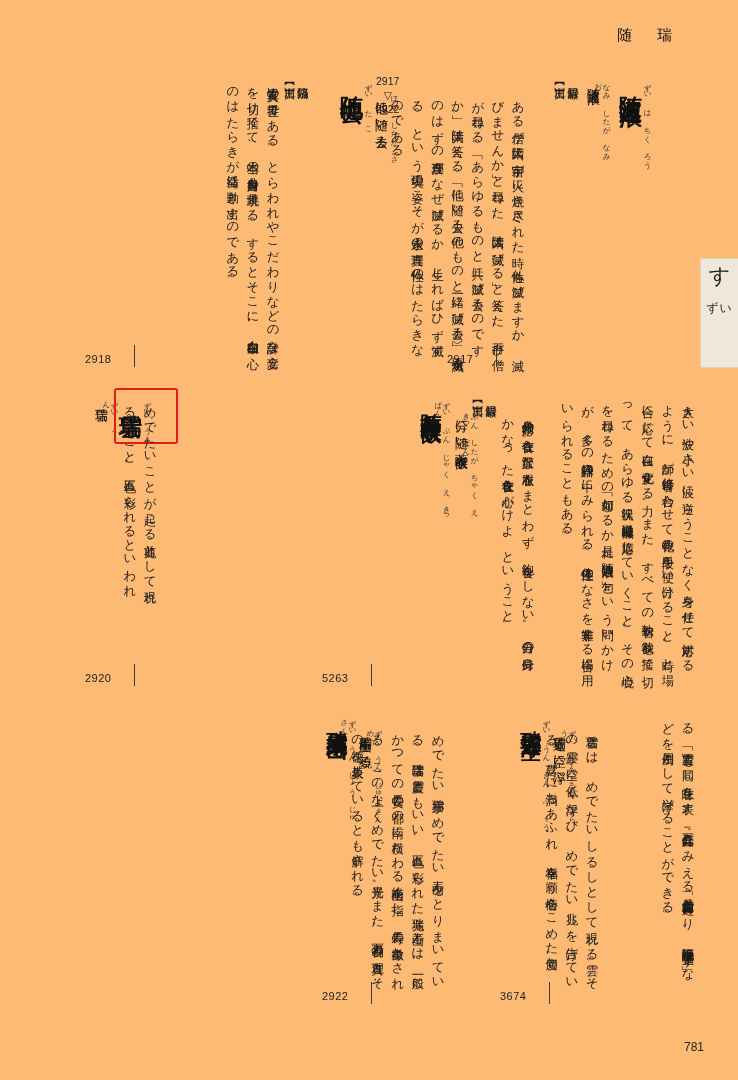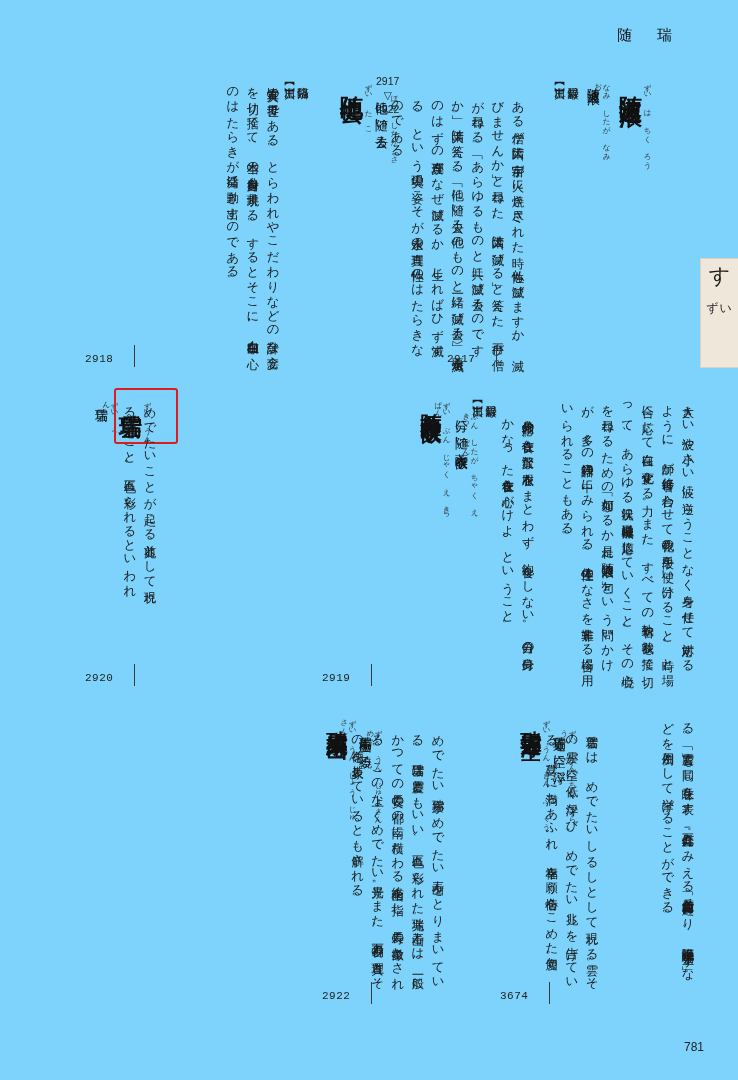"随 瑞" .page { background: #7dd3fc -> #fdba74 }
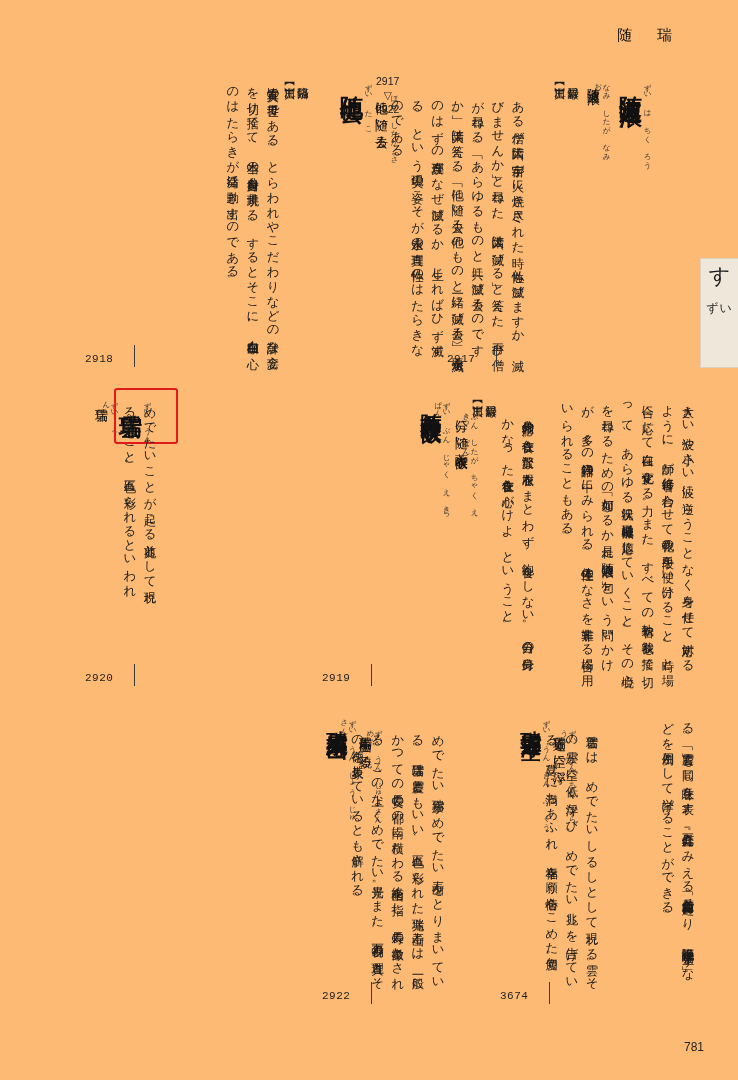"2918" .num { font-family: Liberation Mono, monospace -> Liberation Sans, sans-serif }
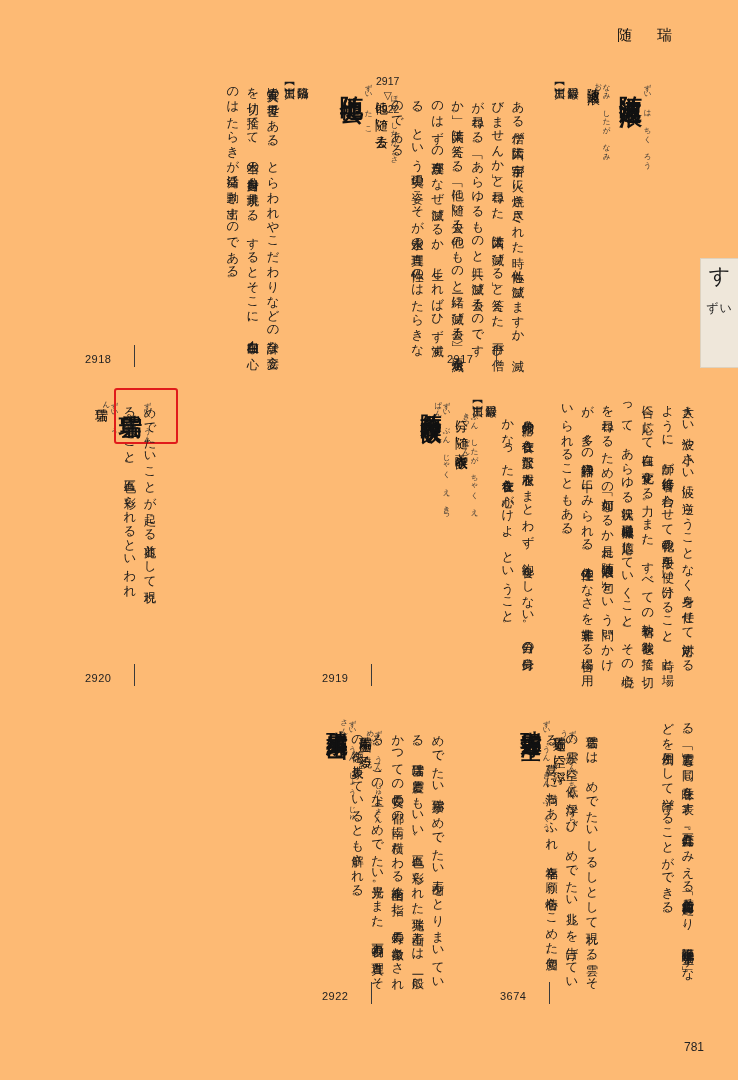"2919" div.num { text: 2919 -> 5263 }
